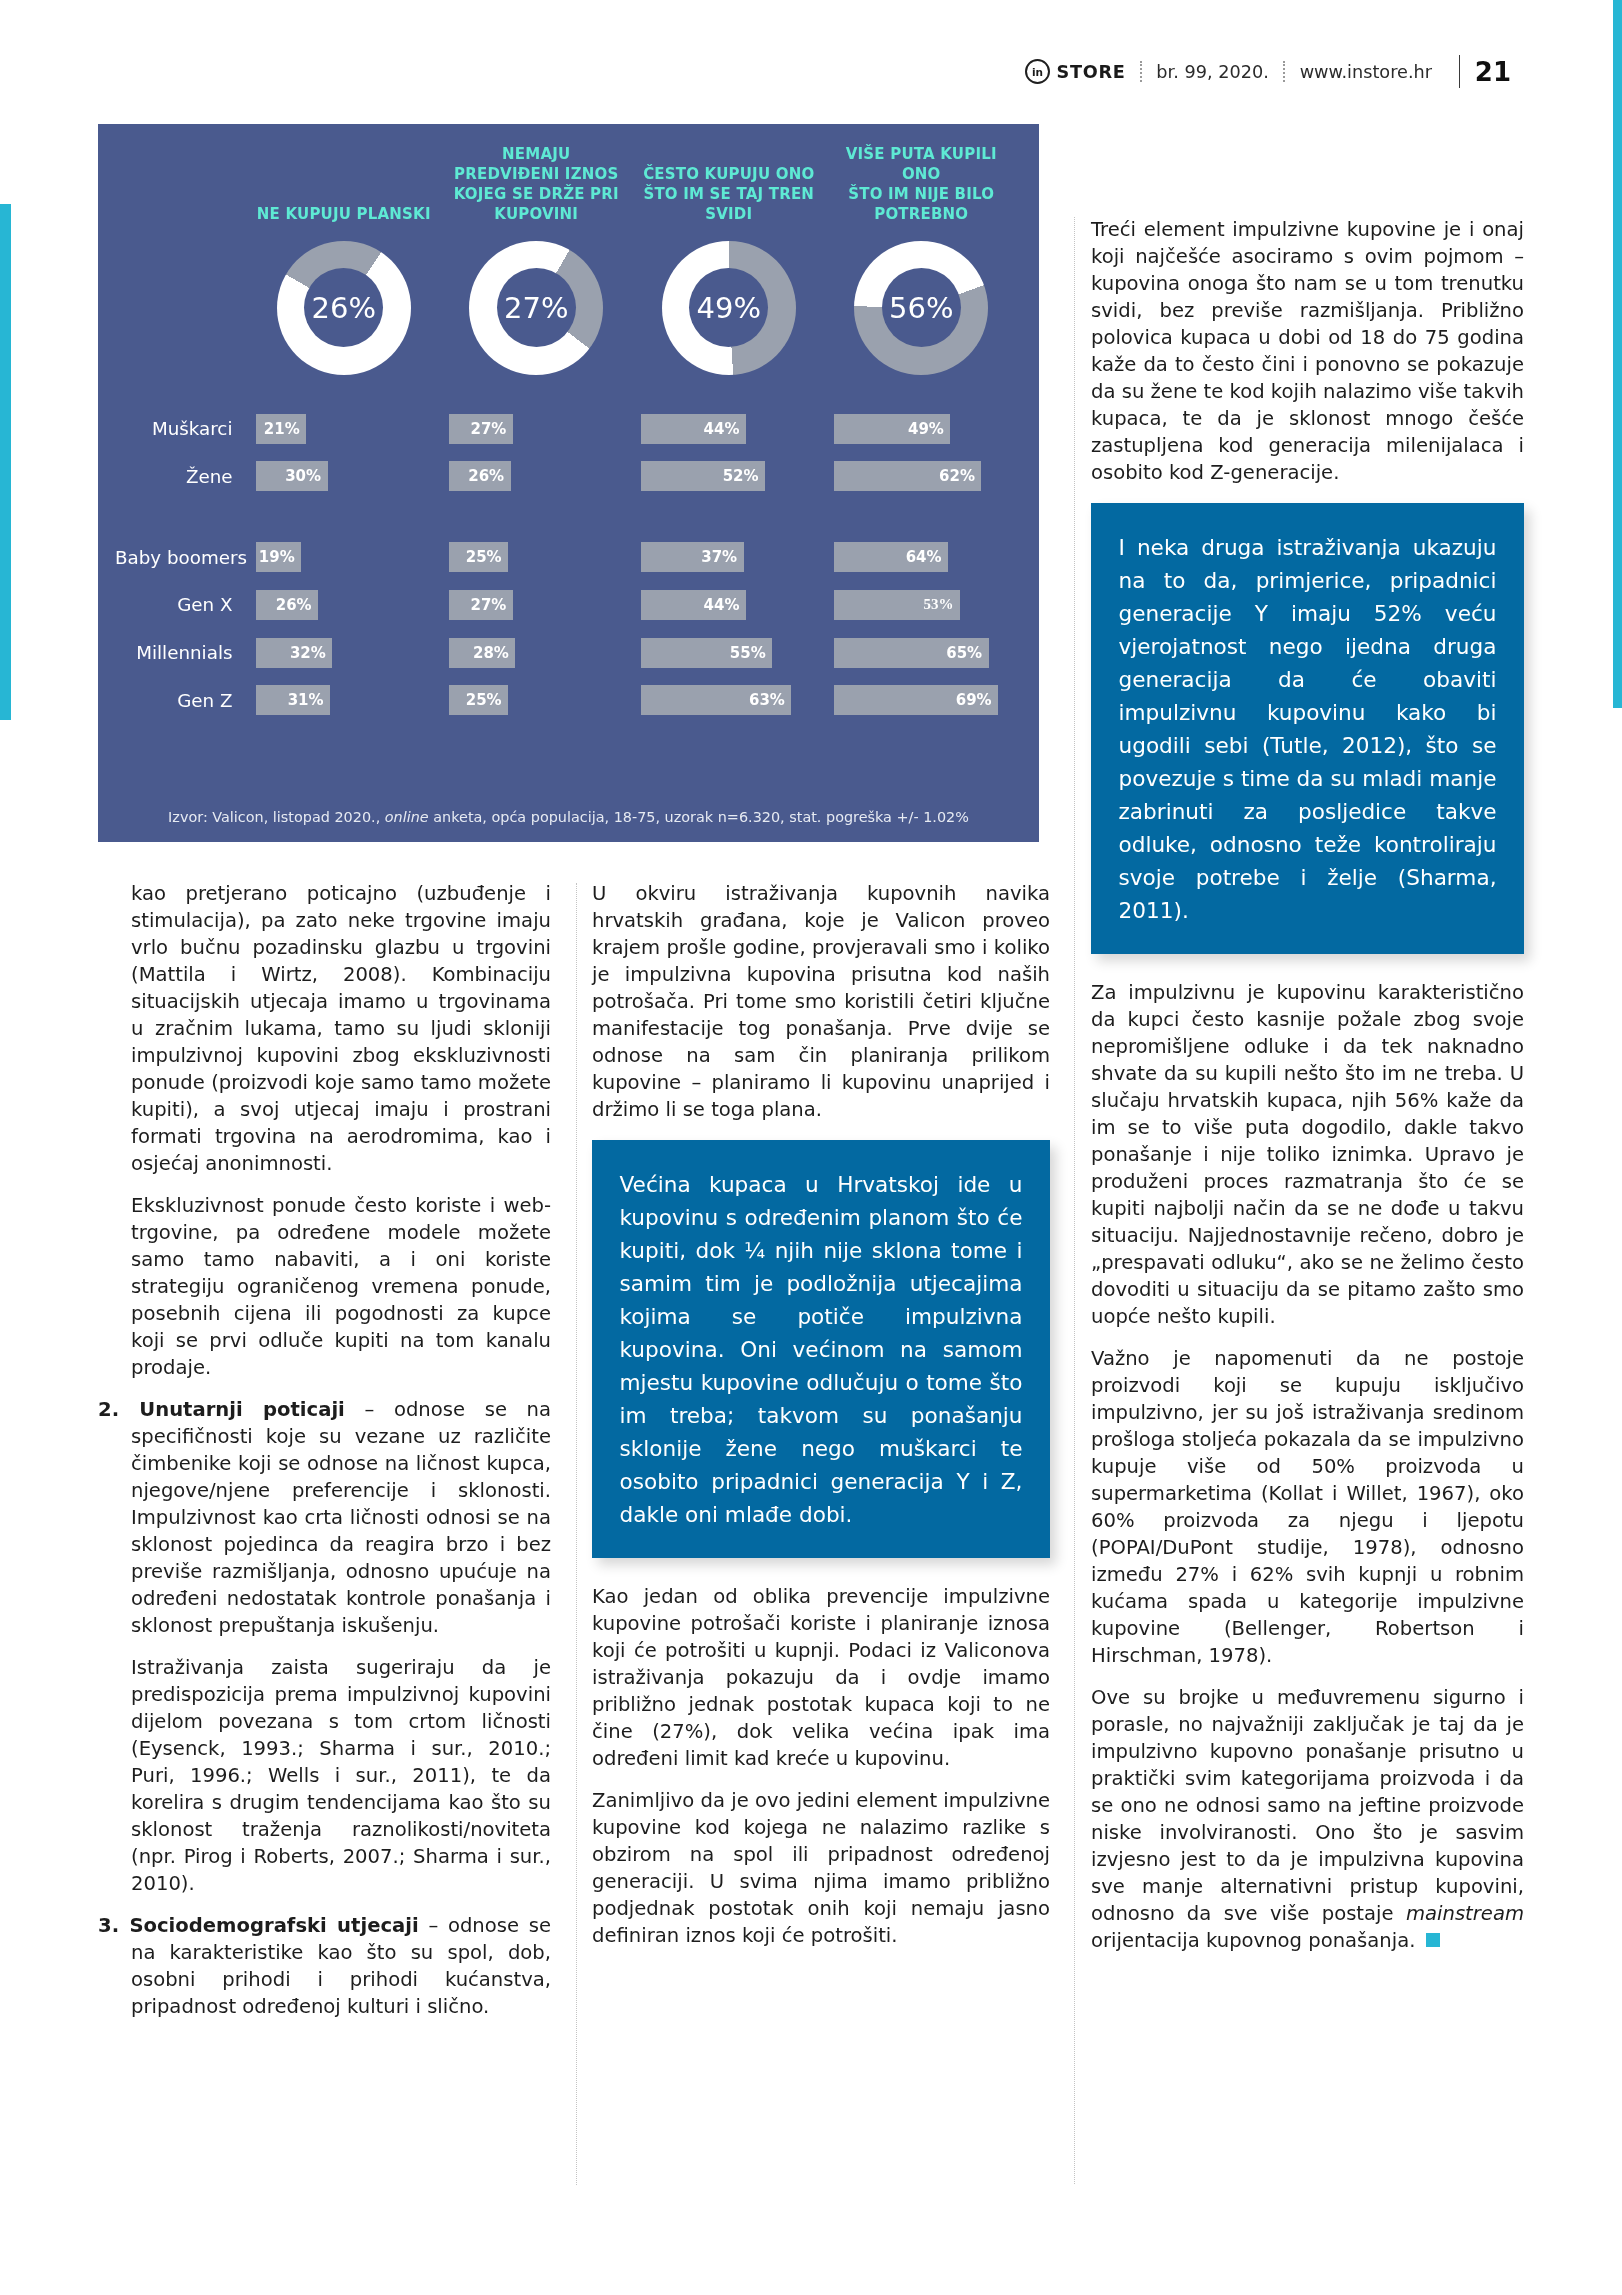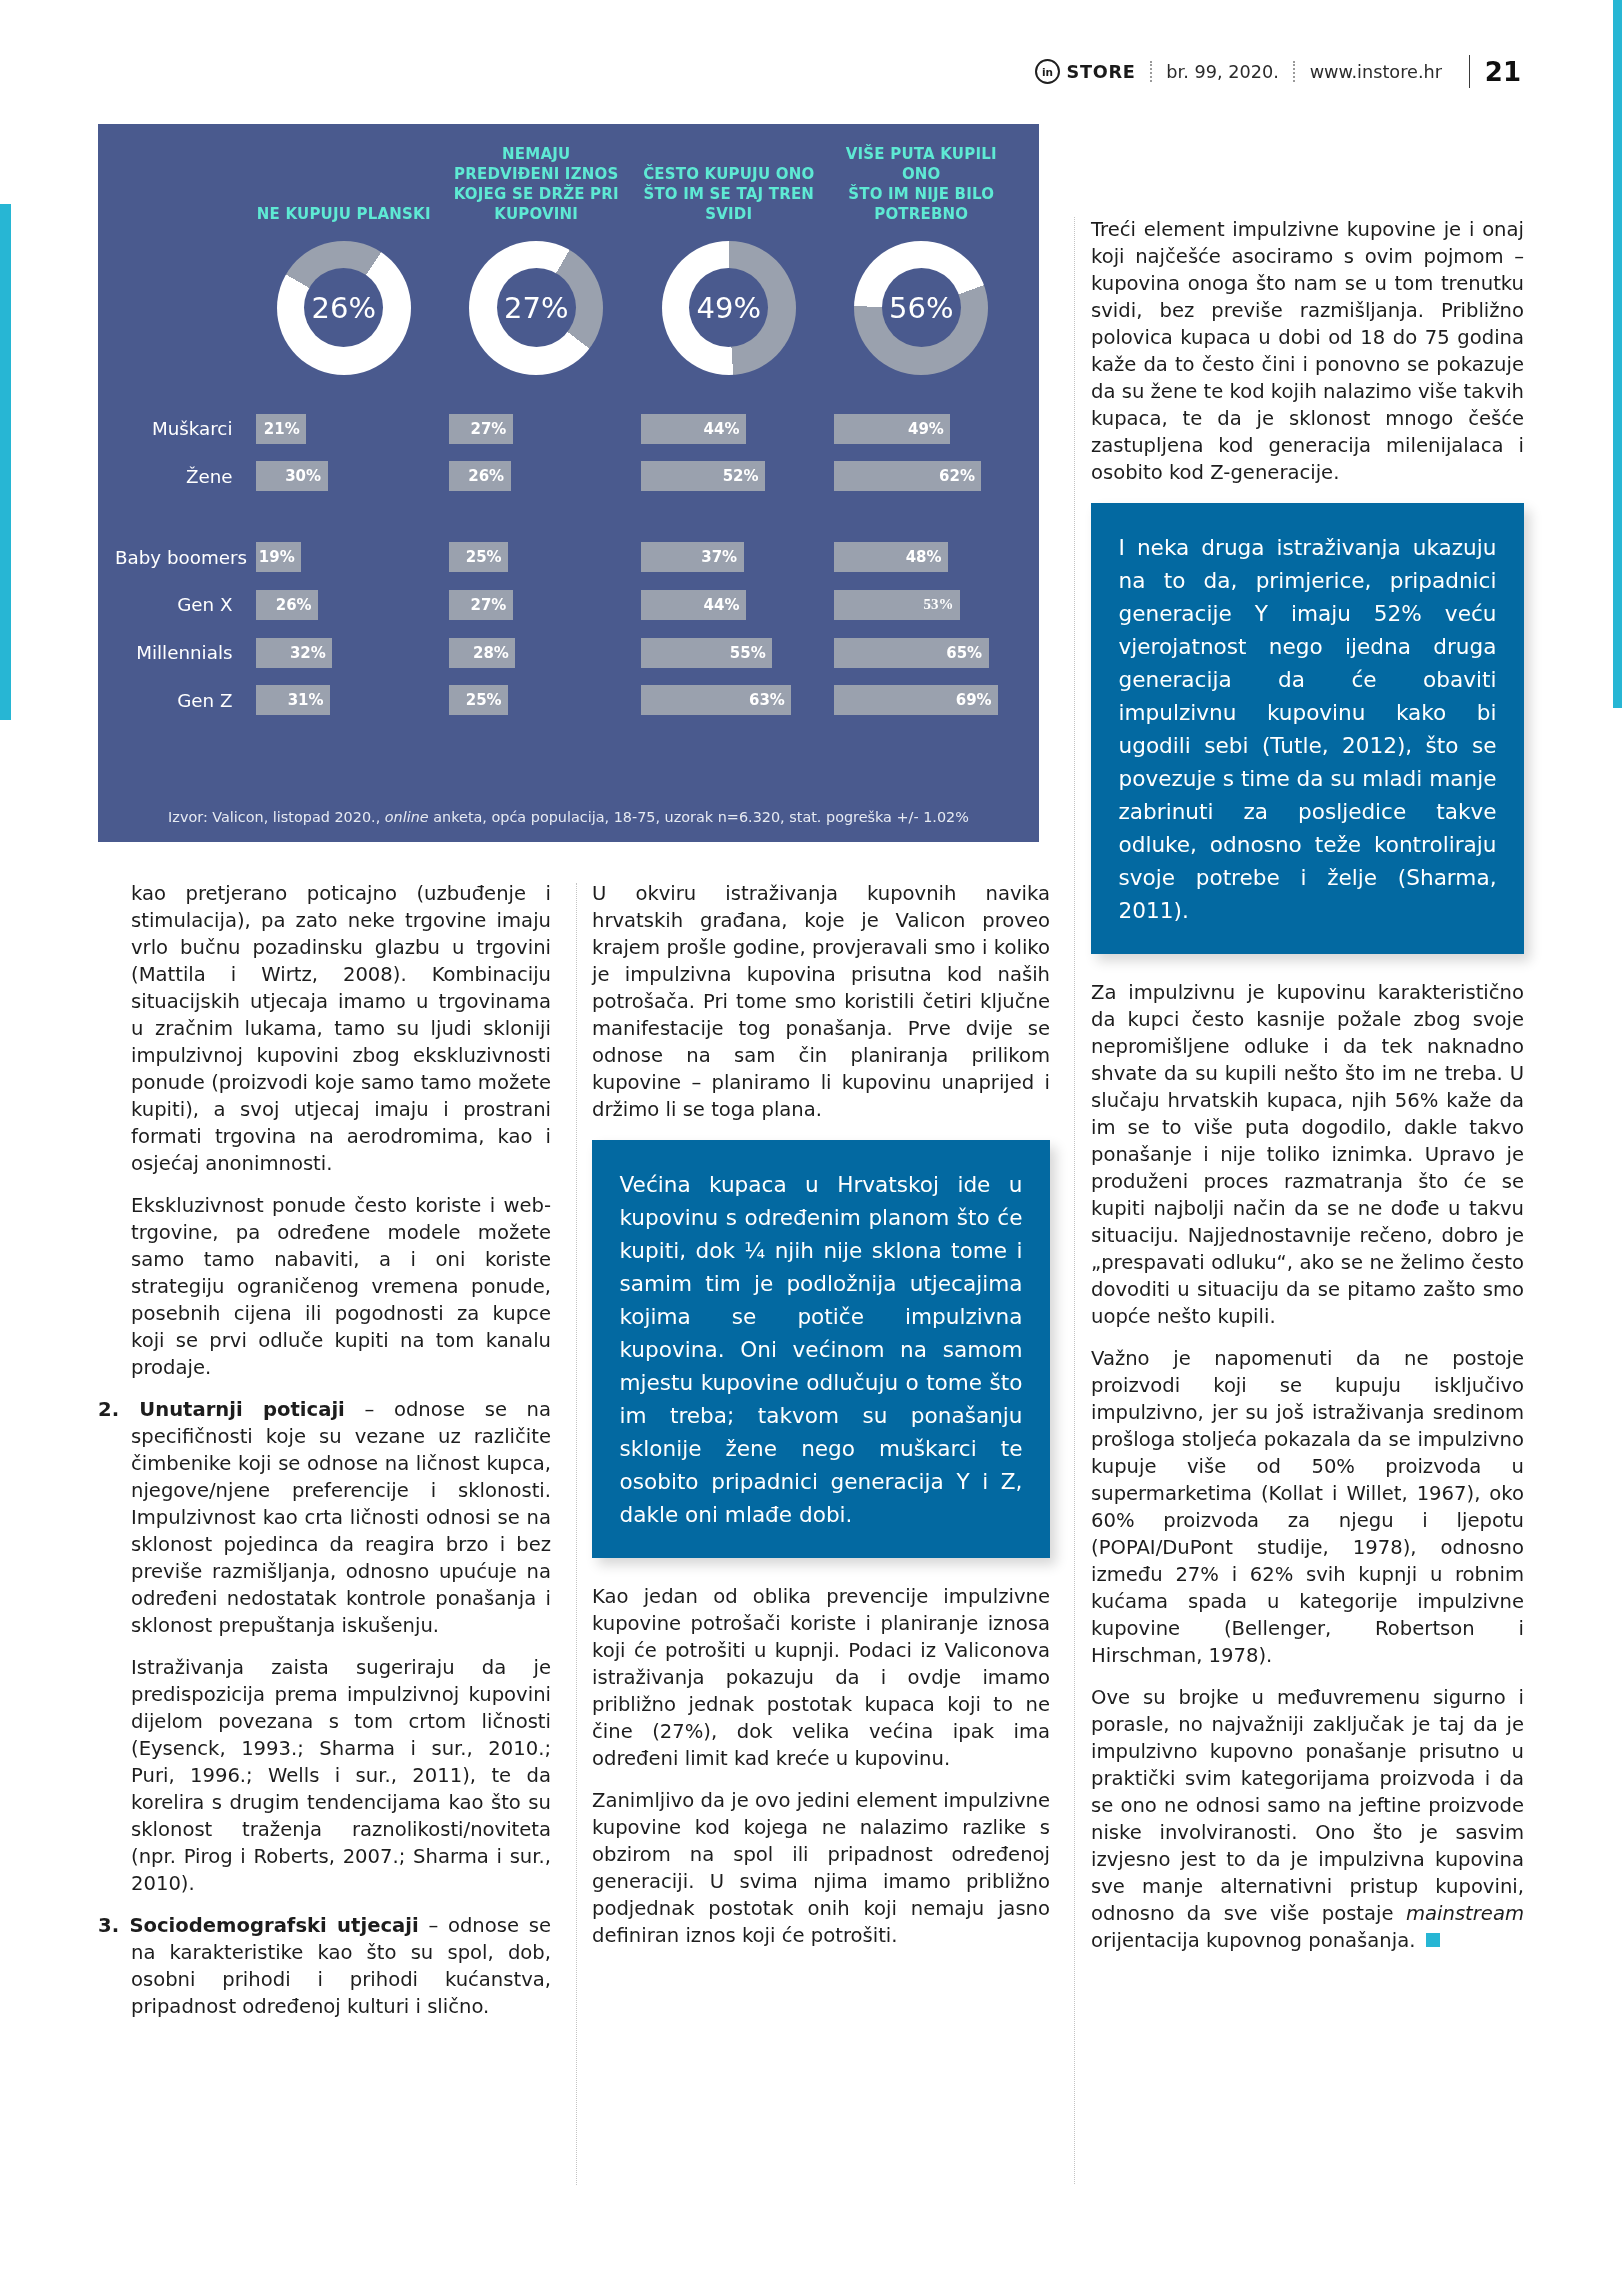"in" .page-header { right: 102px -> 112px }
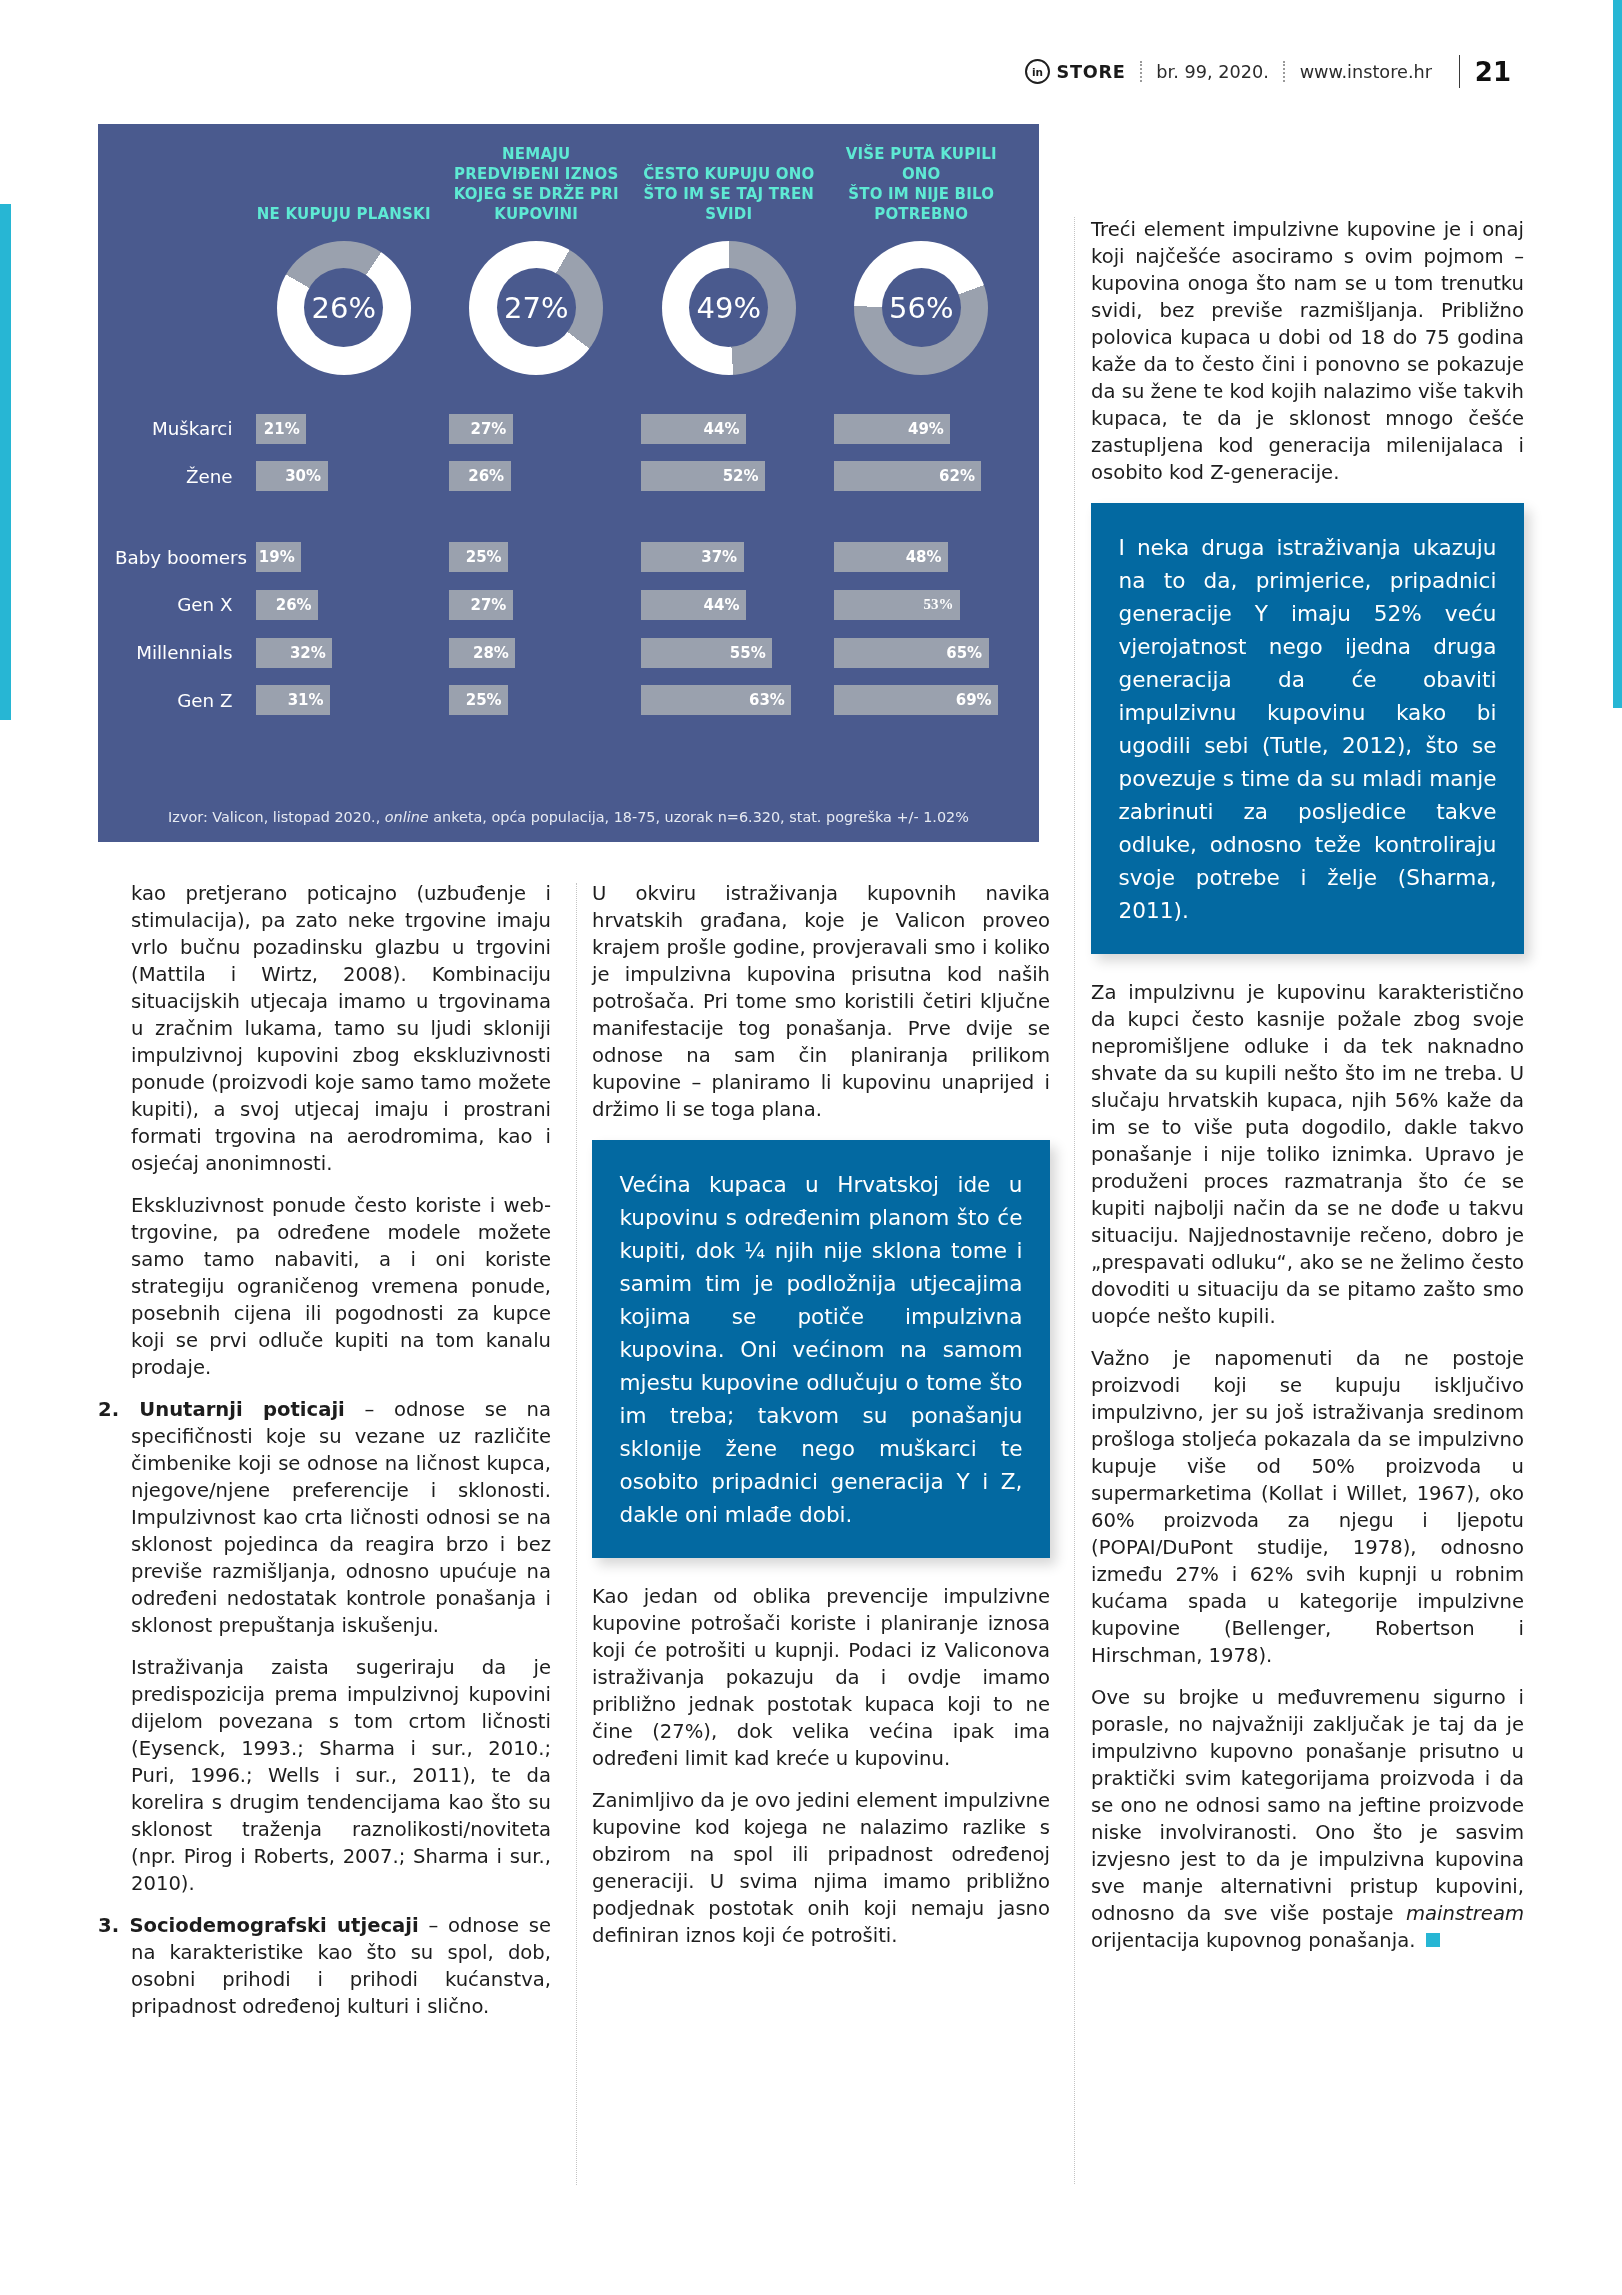"48%" span { text: 48% -> 64% }
